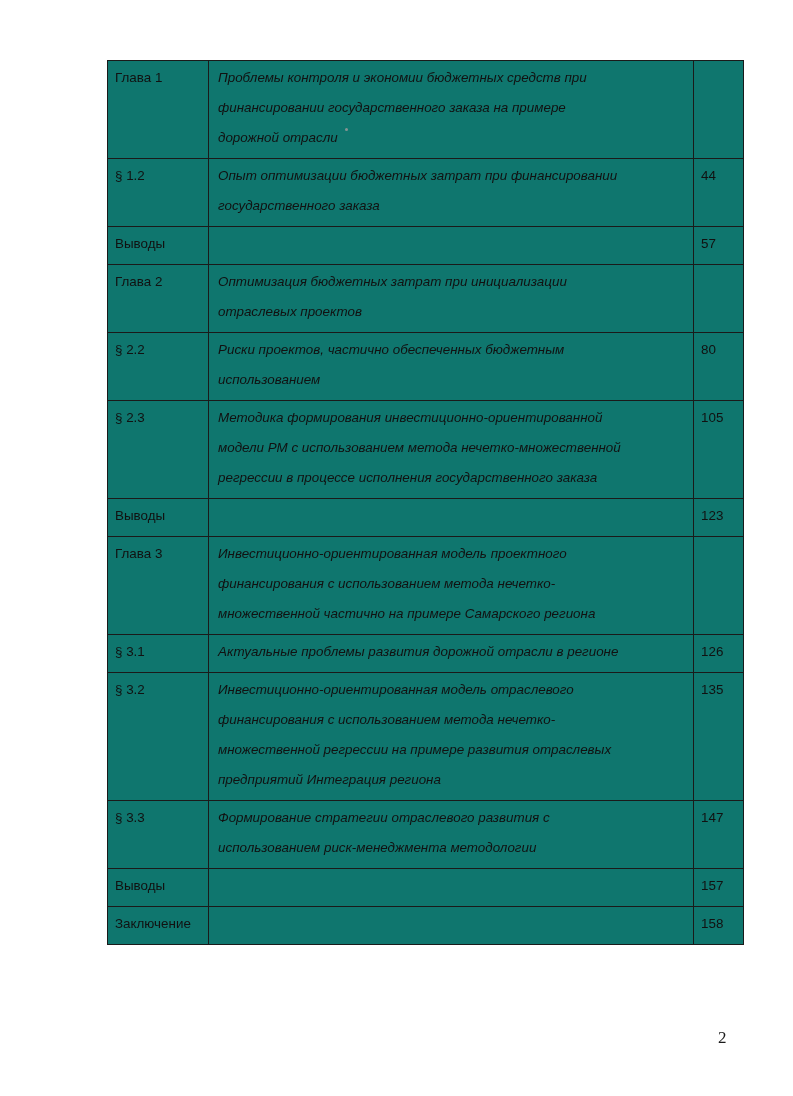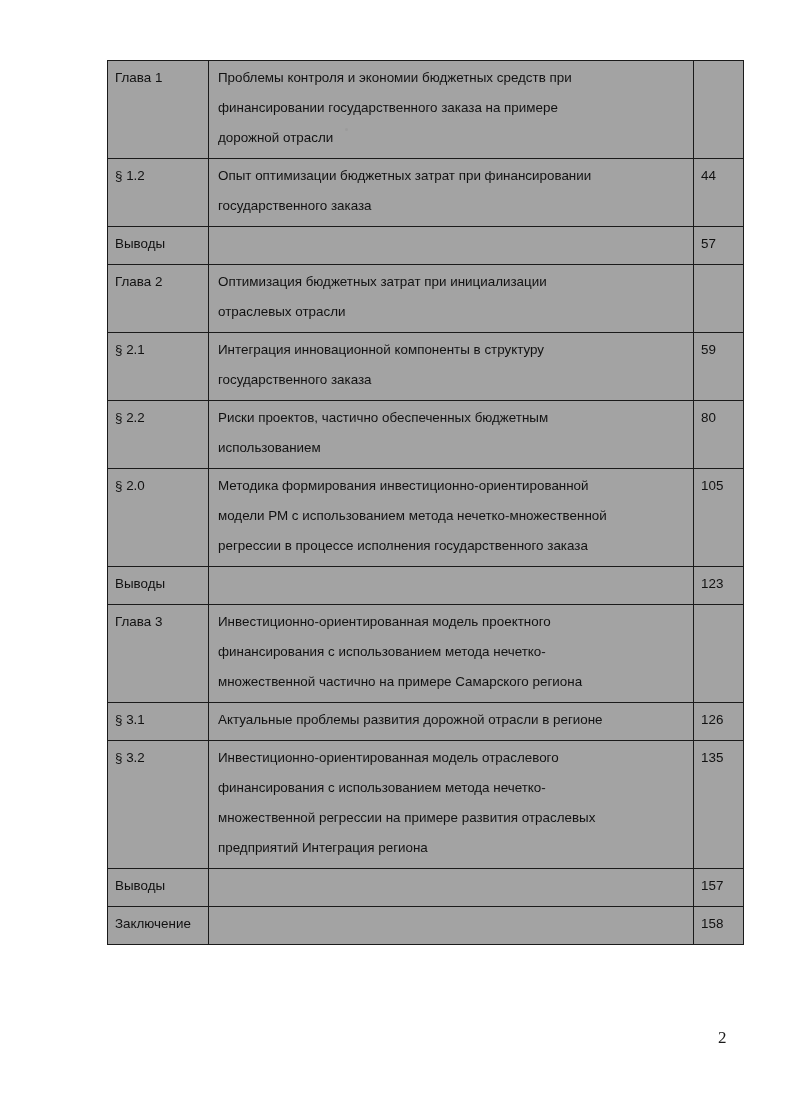"Глава 1" #toc-table td { background: #a3a3a3 -> #0f766e }
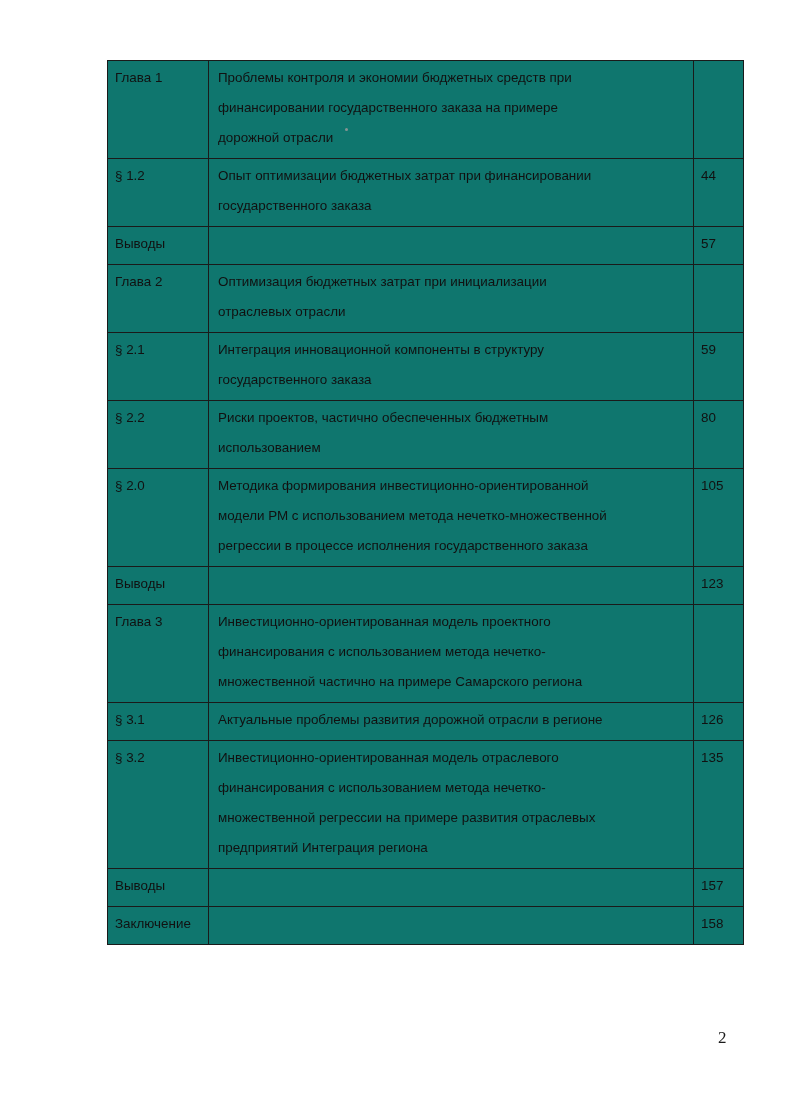"Проблемы контроля и экономии бюджетных" .cell-title { font-style: none -> italic }
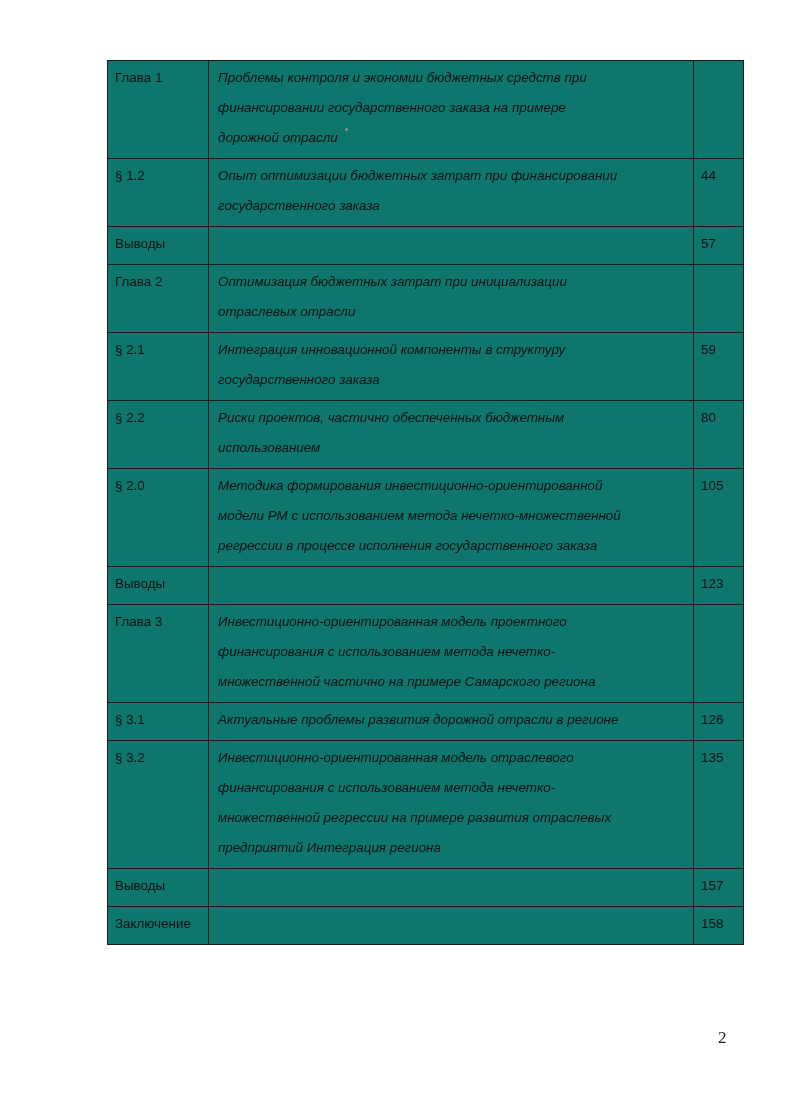"отраслевых отрасли" span.tline { text: отрасли -> проектов }
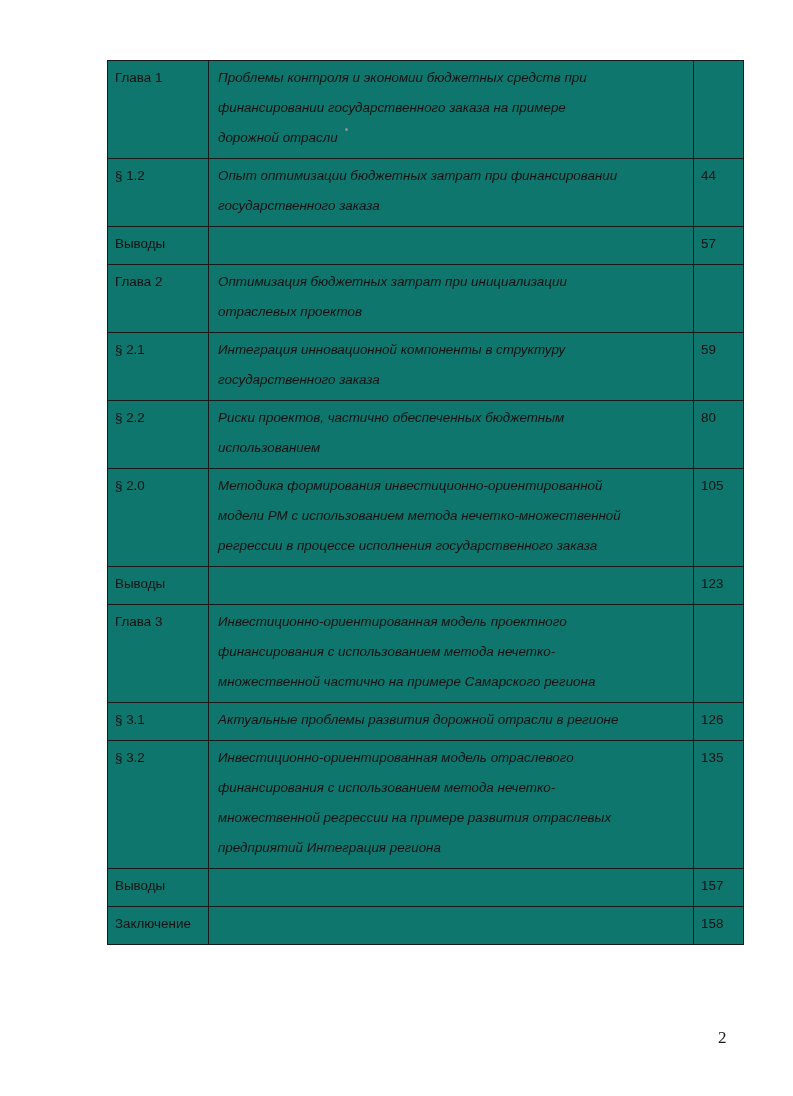"§ 2.1" tr { html: <tr> <td> <span> <span>§ 2.1</span> </span> </td> <td> <span> <span>Интеграция инновационной компоненты в структуру</span> <span>государственного заказа</span> </span> </td> <td> <span> <span>59</span> </span> </td> </tr> -> none }
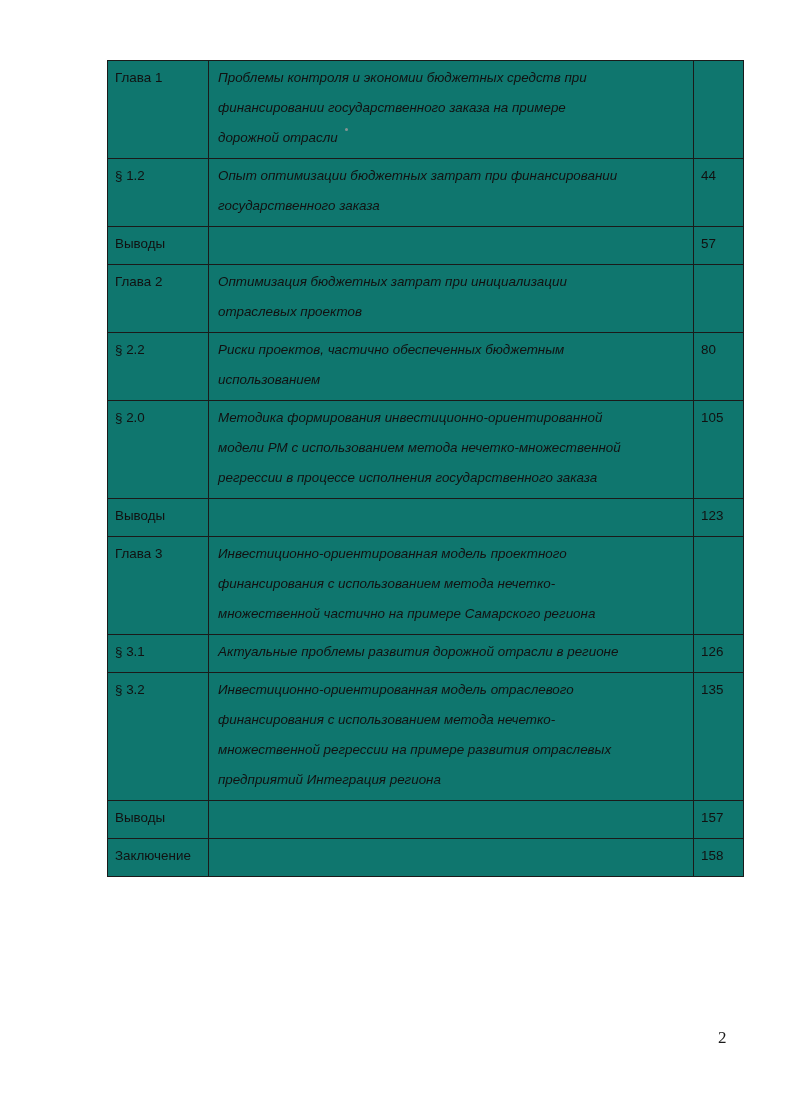"§ 2.0" span.tline { text: 2.0 -> 2.3 }
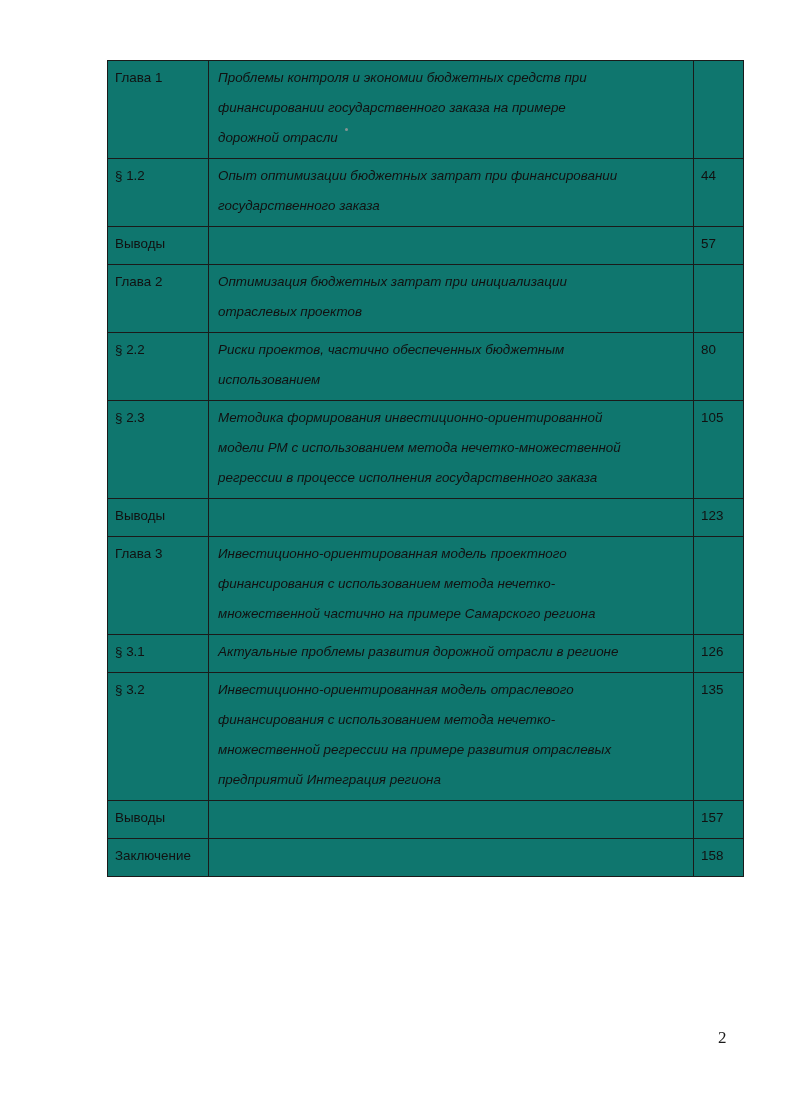"§ 3.3" tr { html: none -> <tr> <td> <span> <span>§ 3.3</span> </span> </td> <td> <span> <span>Формирование стратегии отраслевого развития с</span> <span>использованием риск-менеджмента методологии</span> </span> </td> <td> <span> <span>147</span> </span> </td> </tr> }
